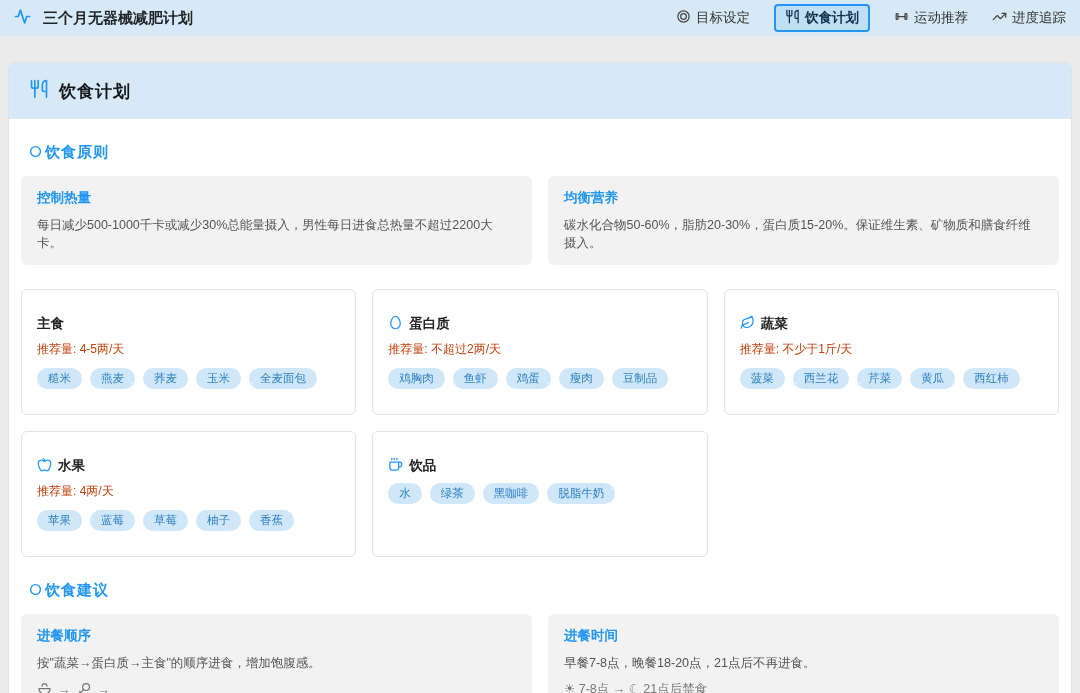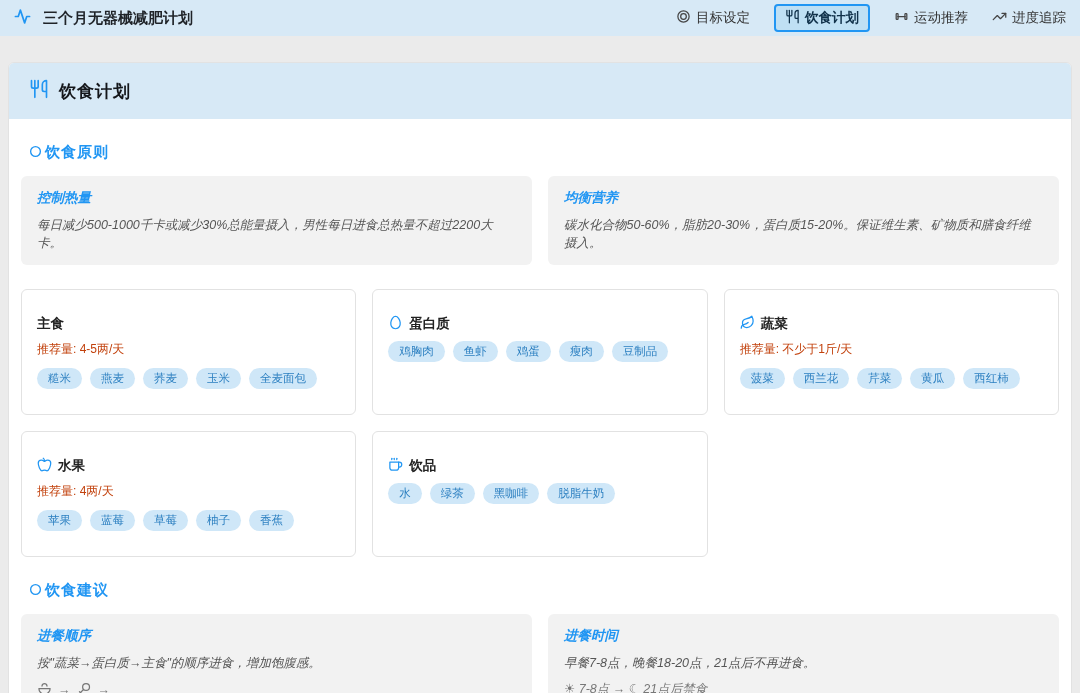"控制热量" .grid2 { font-style: italic -> none }
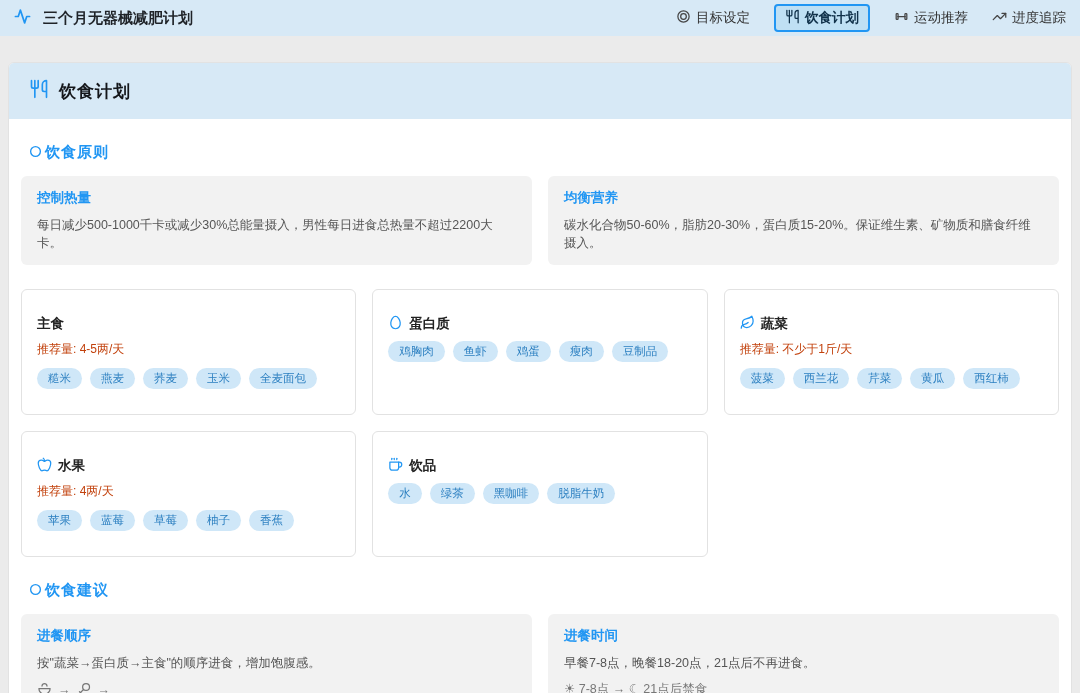"推荐量: 不超过2两/天" div.food-amount { html: none -> <div>推荐量: 不超过2两/天</div> }
